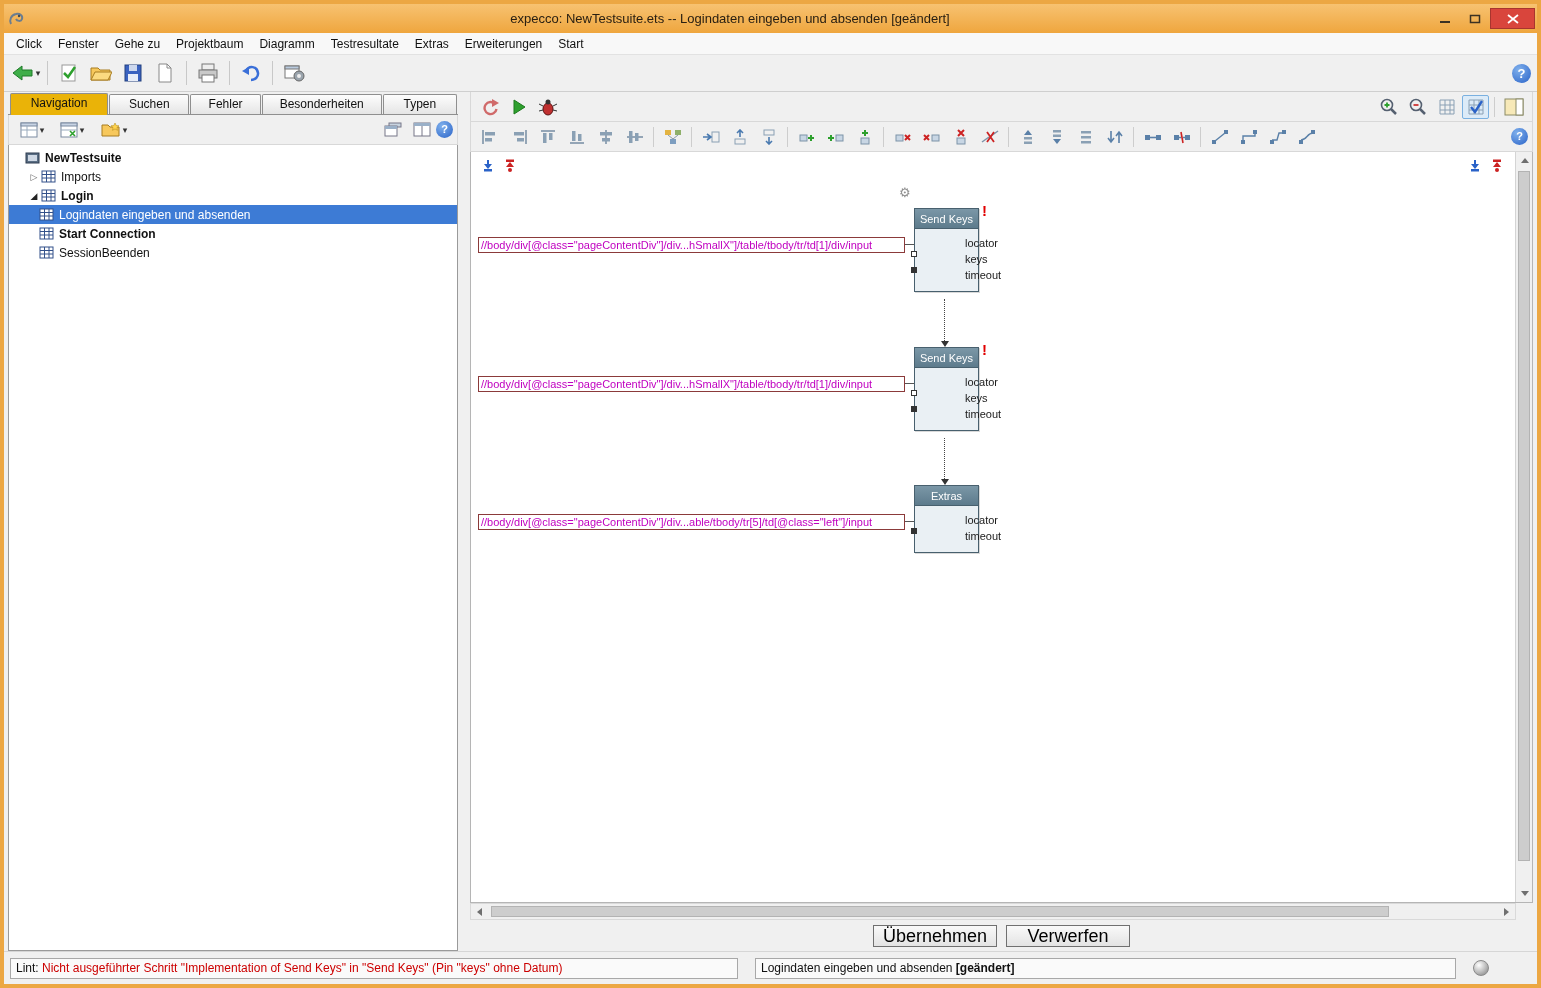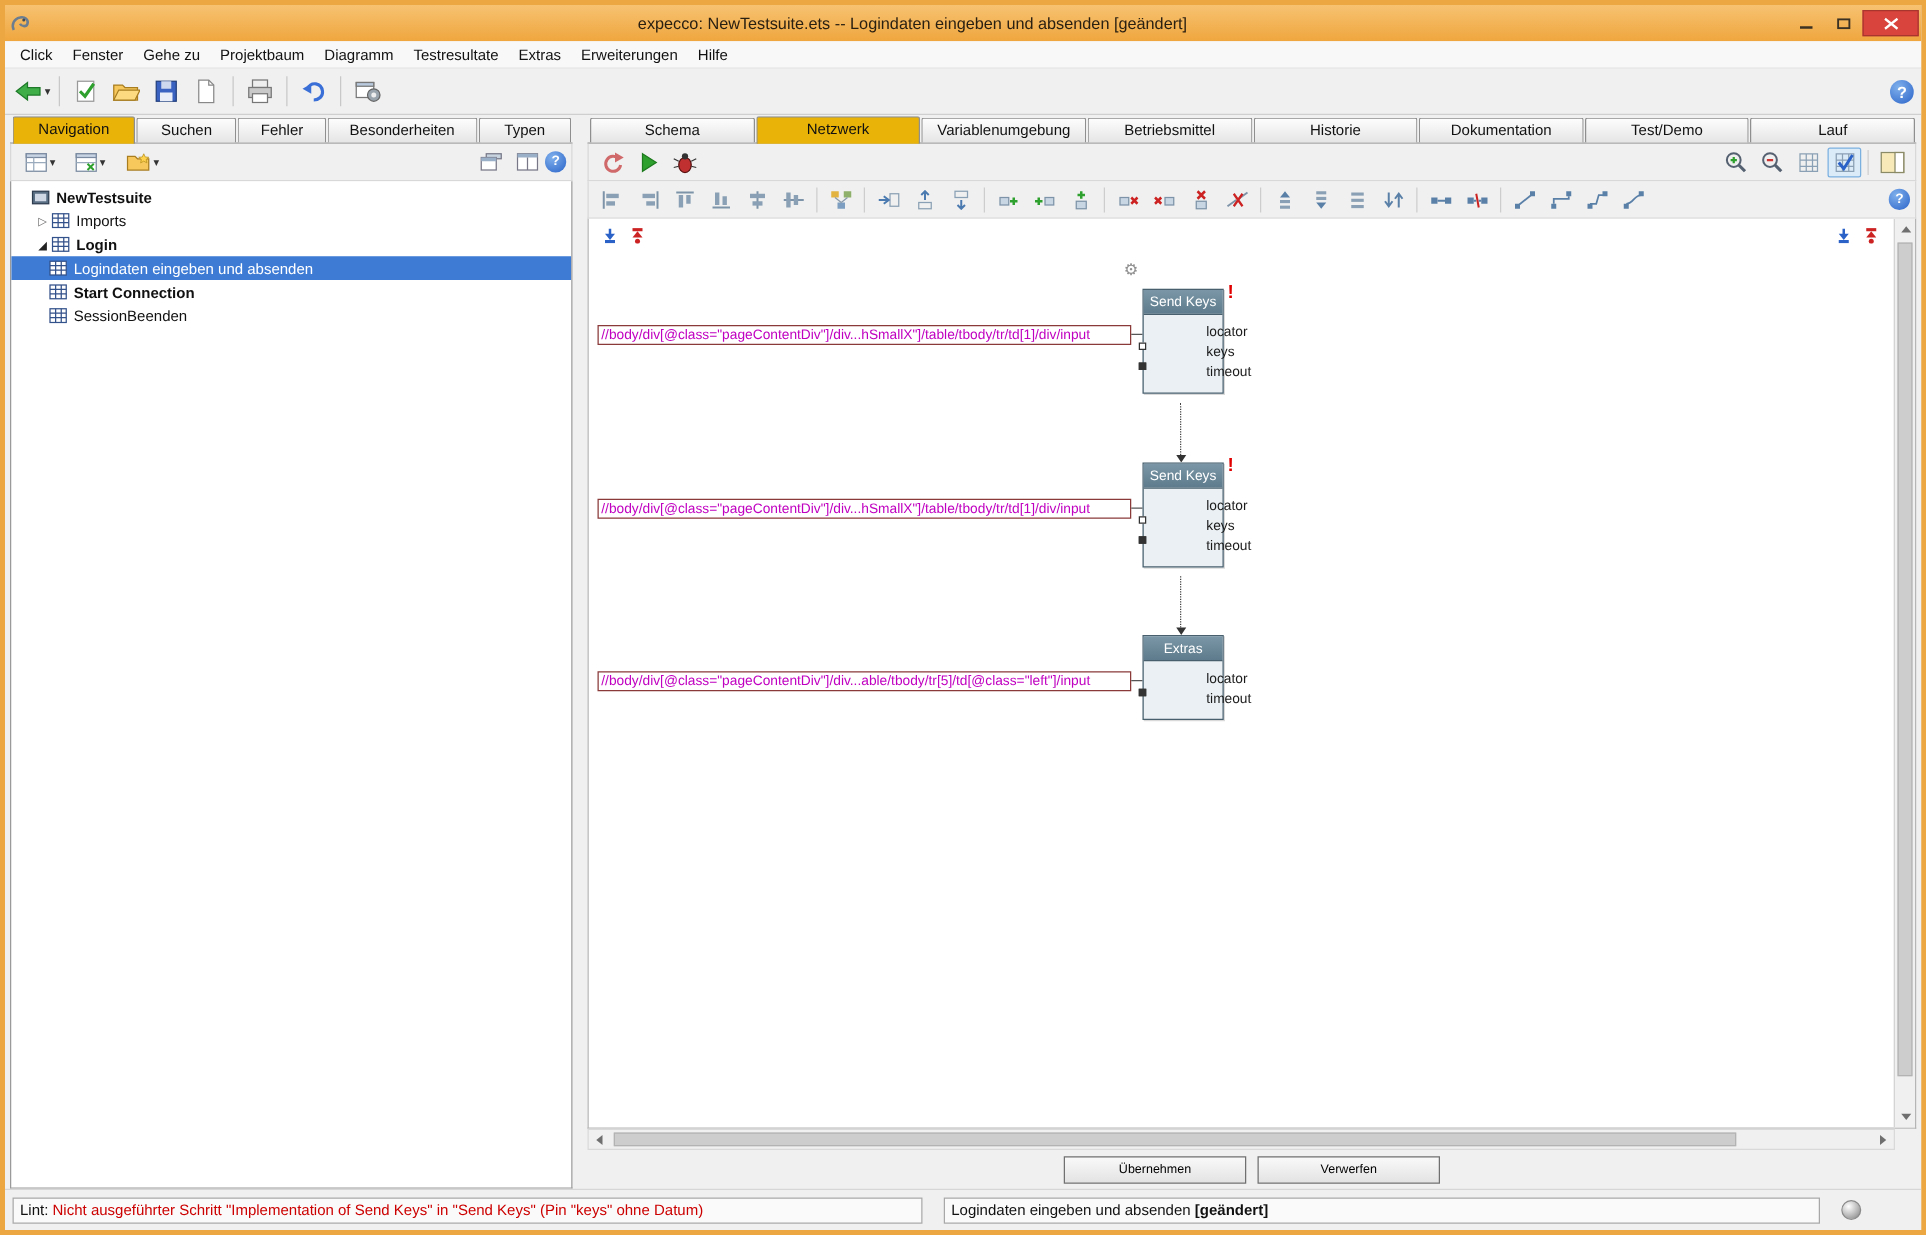"Hilfe" span.menu-item { text: Hilfe -> Start }
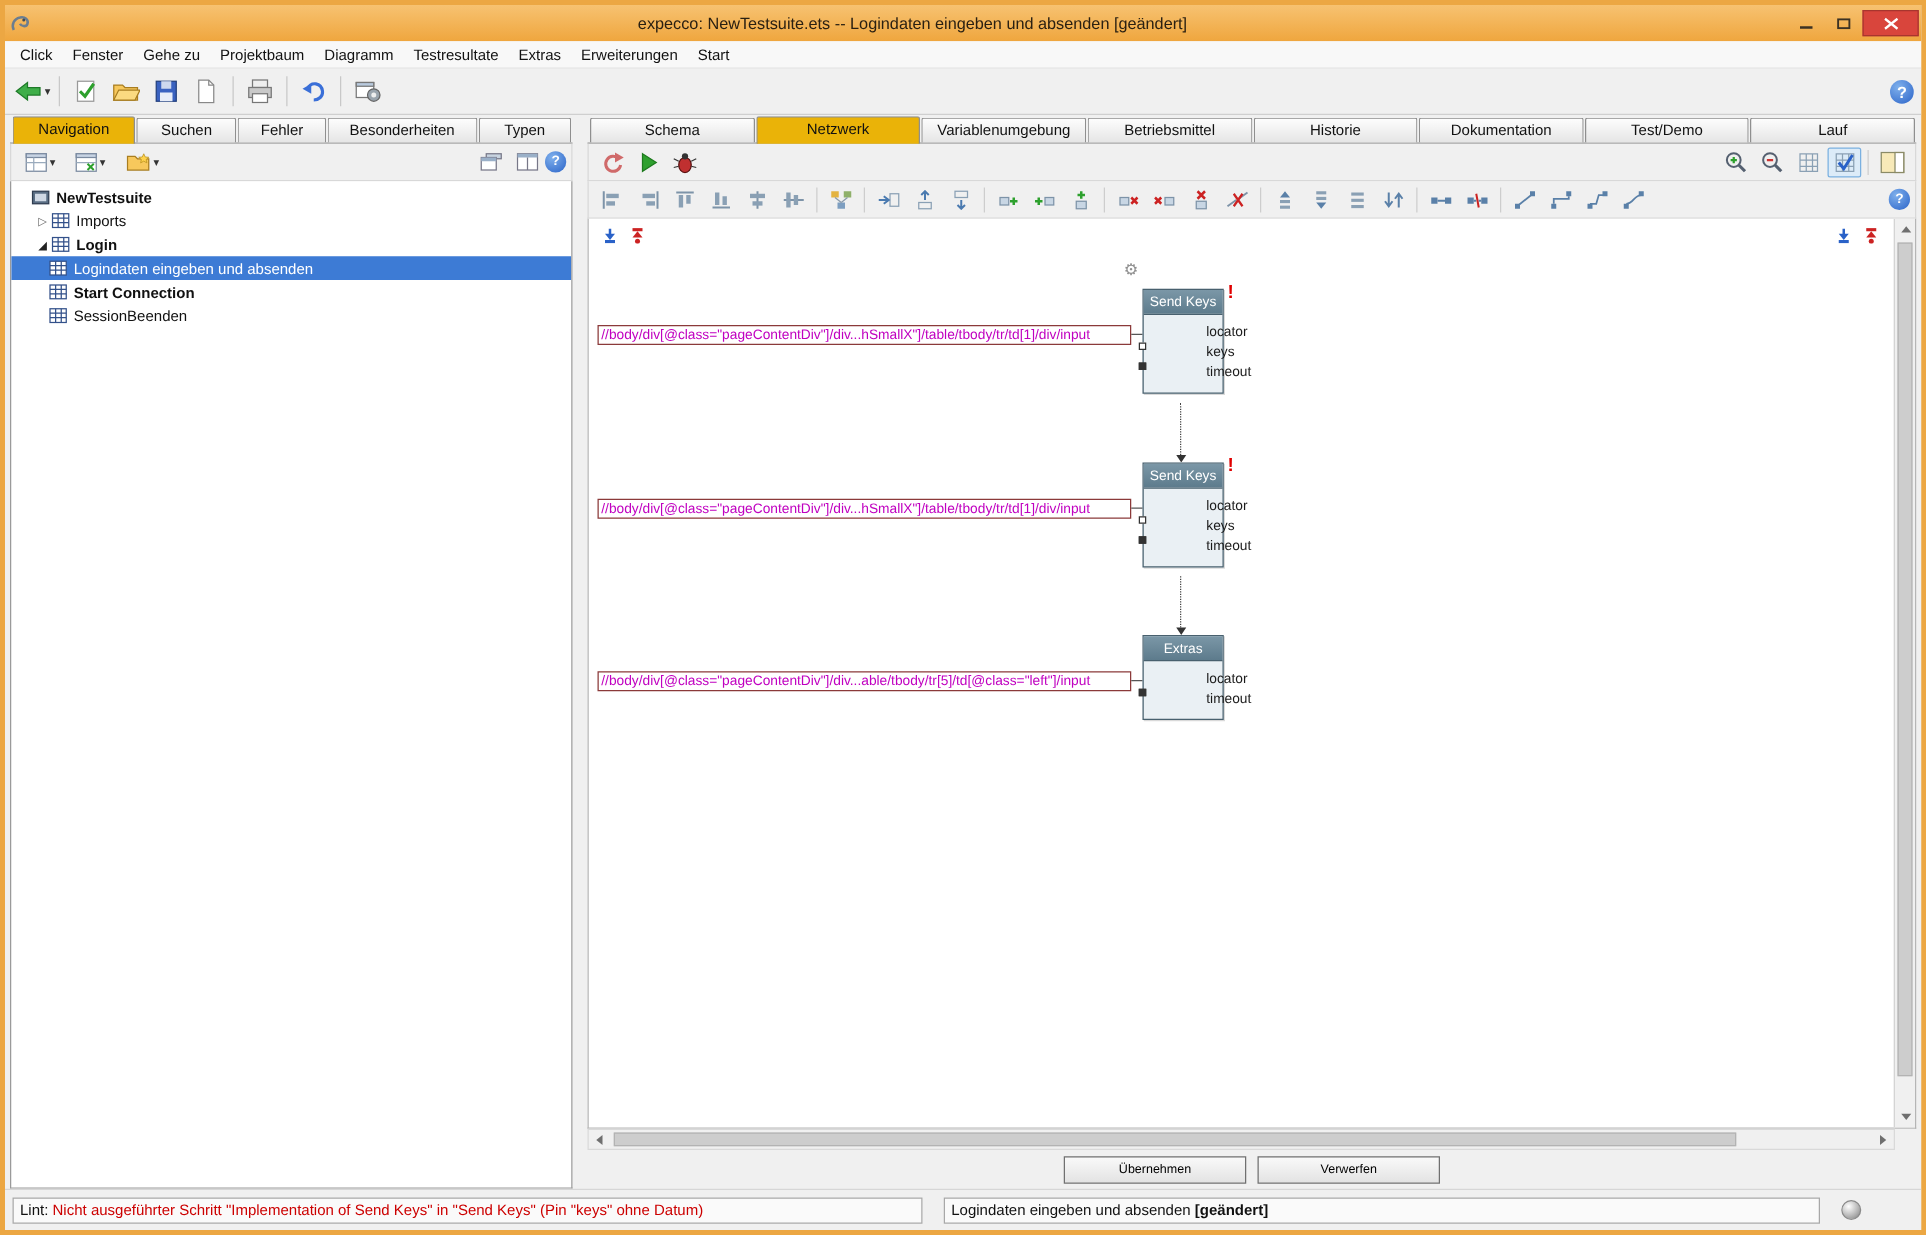"Schema" div.tabs { html: <div> <span>Schema</span> <span>Netzwerk</span> <span>Variablenumgebung</span> <span>Betriebsmittel</span> <span>Historie</span> <span>Dokumentation</span> <span>Test/Demo</span> <span>Lauf</span> </div> -> none }
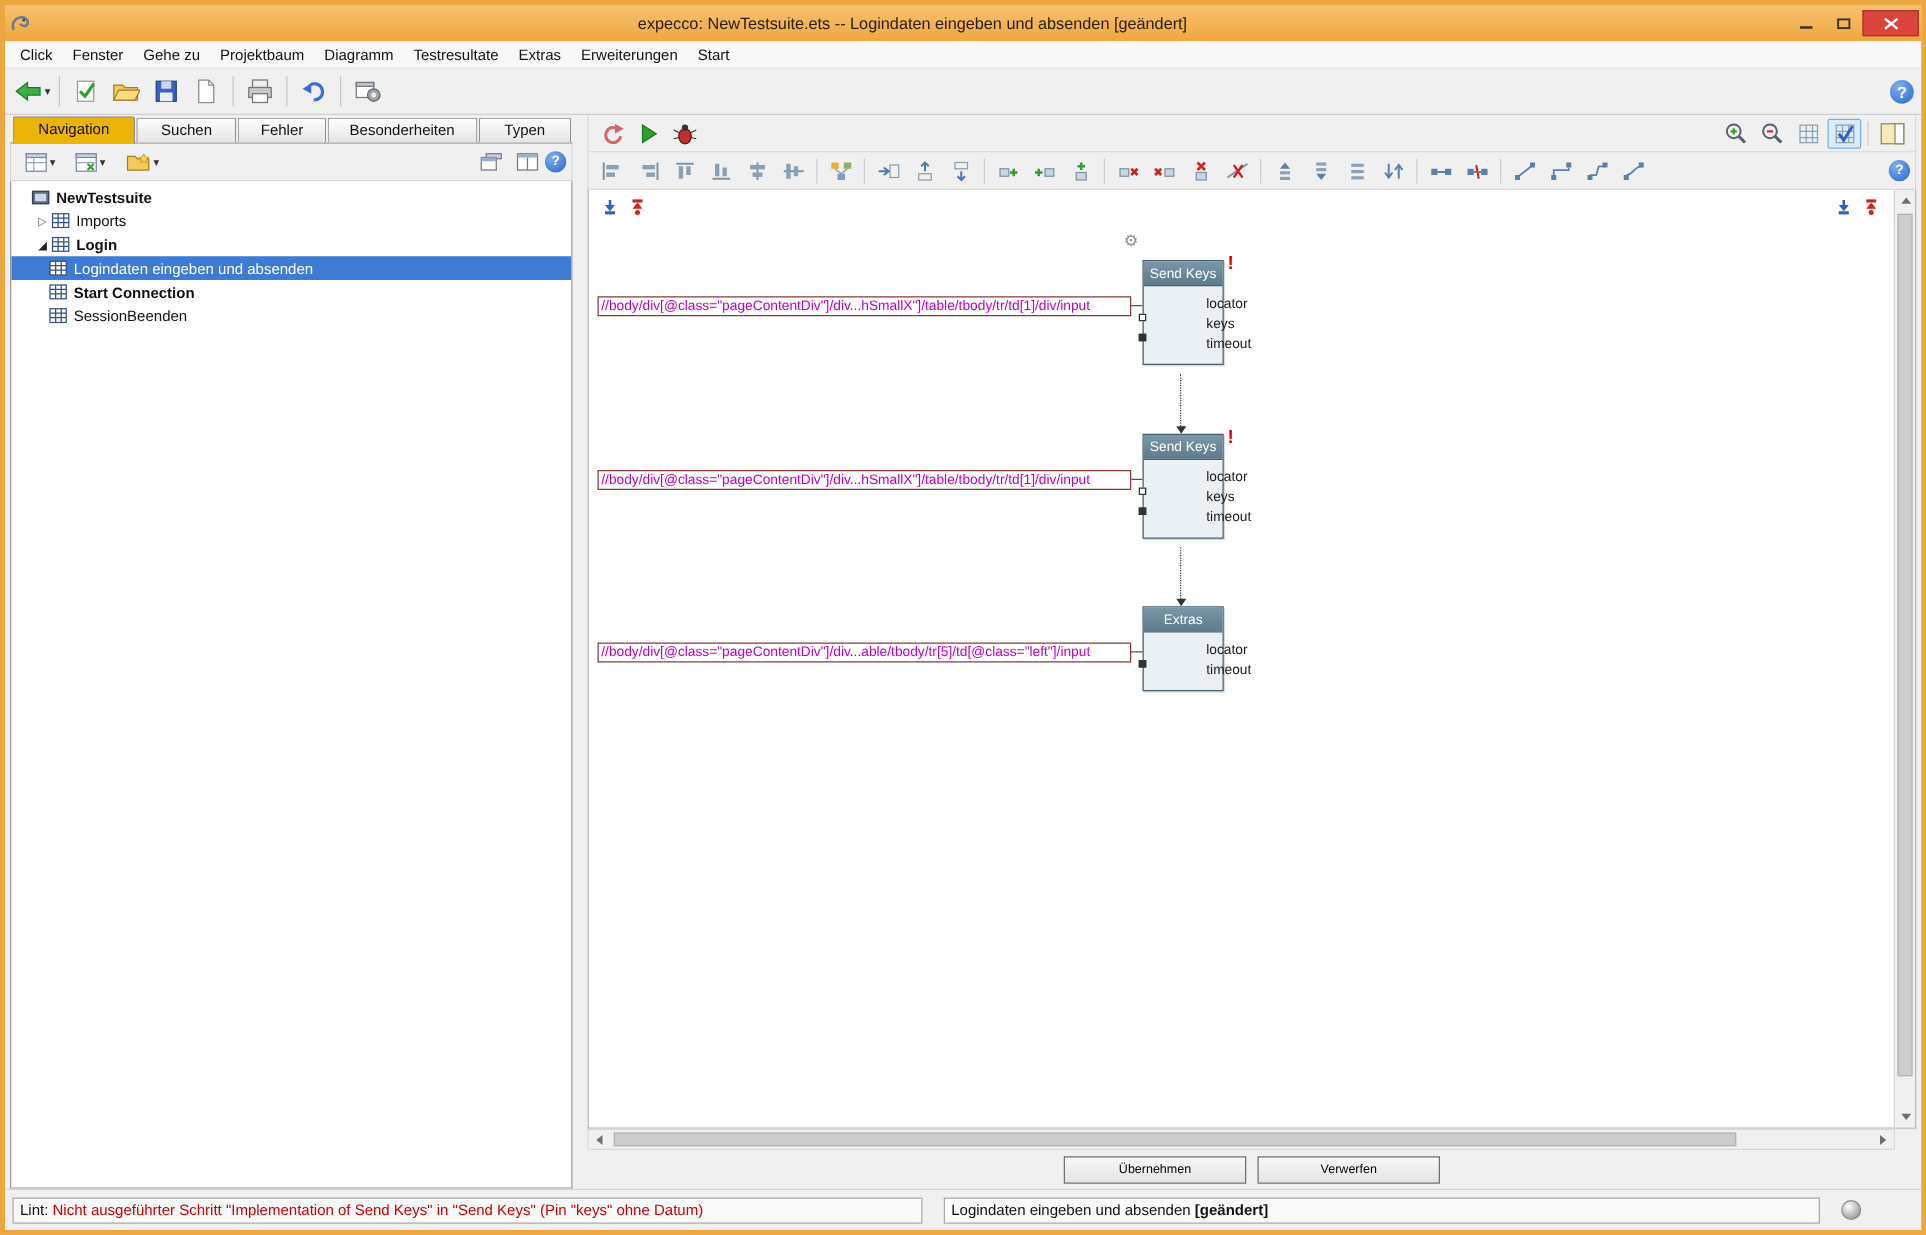"Übernehmen" .fbtn { font-size: 10px -> 18px; width: 146px -> 124px }
